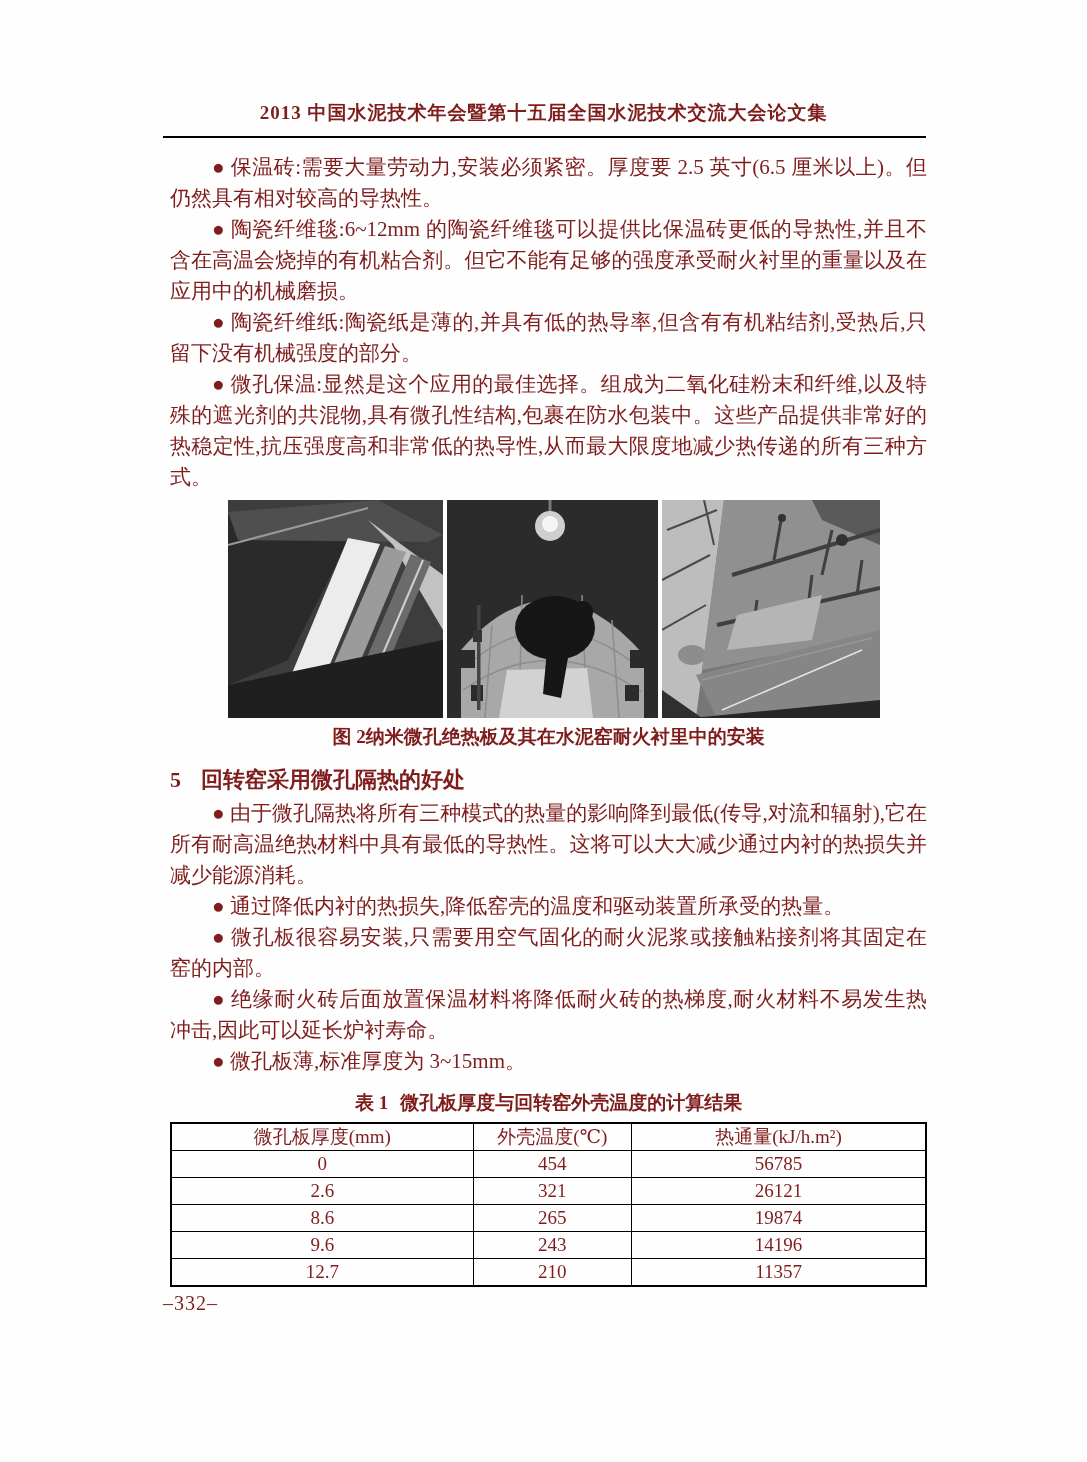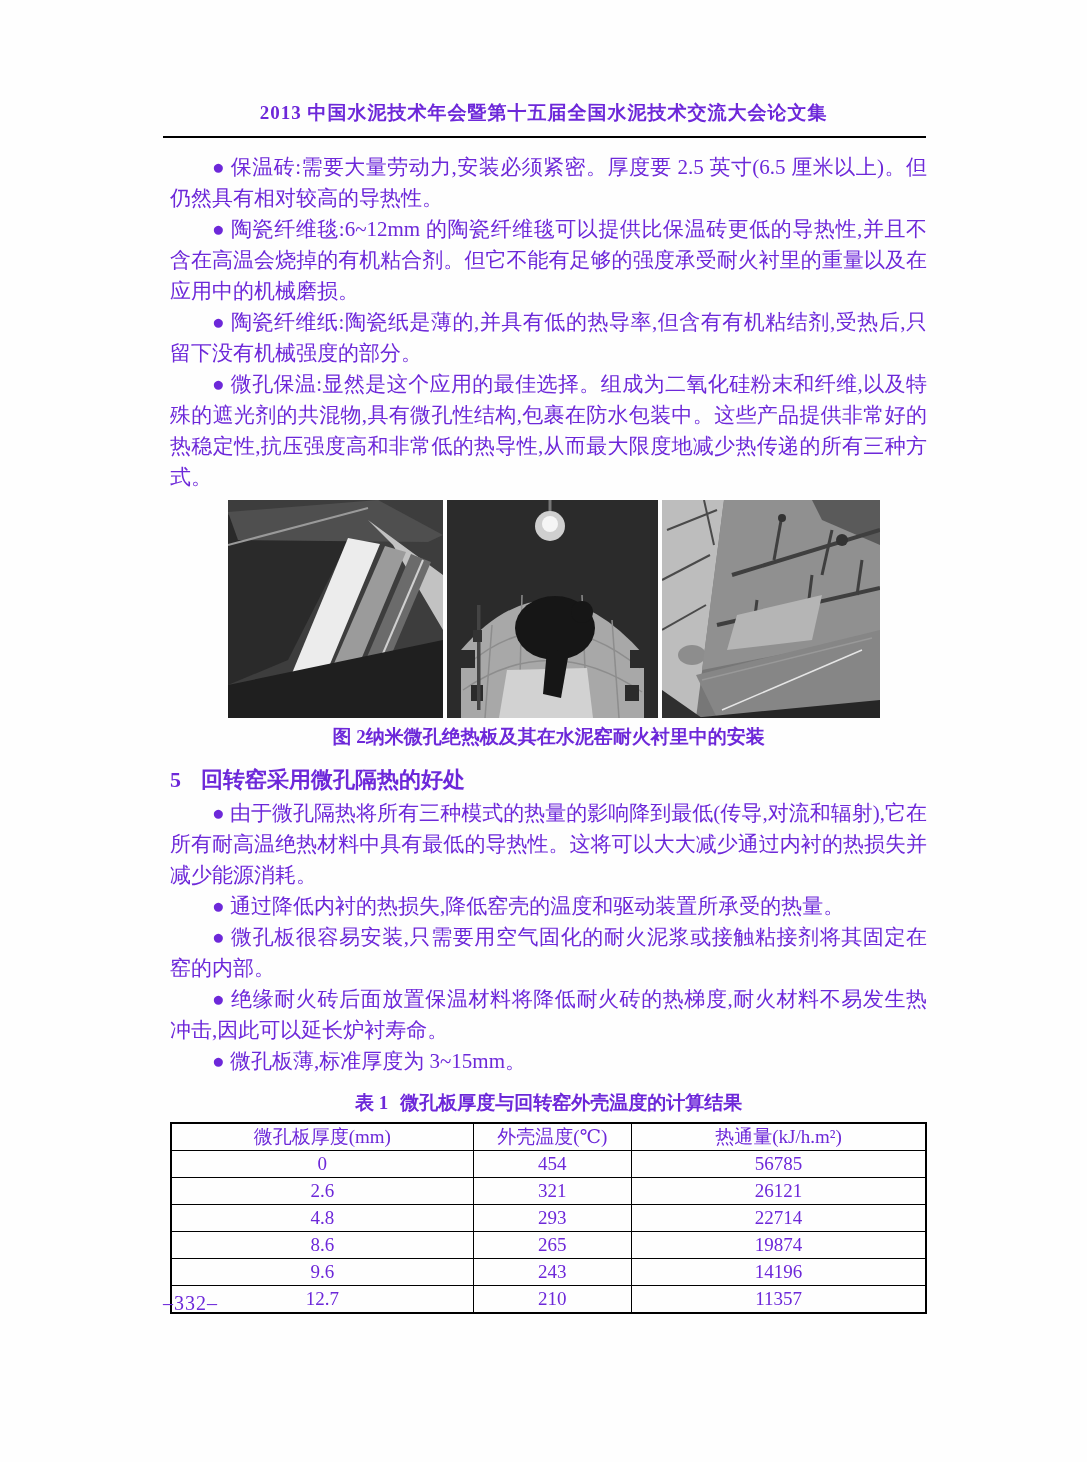"2013 中国水泥技术年会暨第十五届全国水泥技术交流大会论文集" .page { color: #6d28d9 -> #7f1d1d }
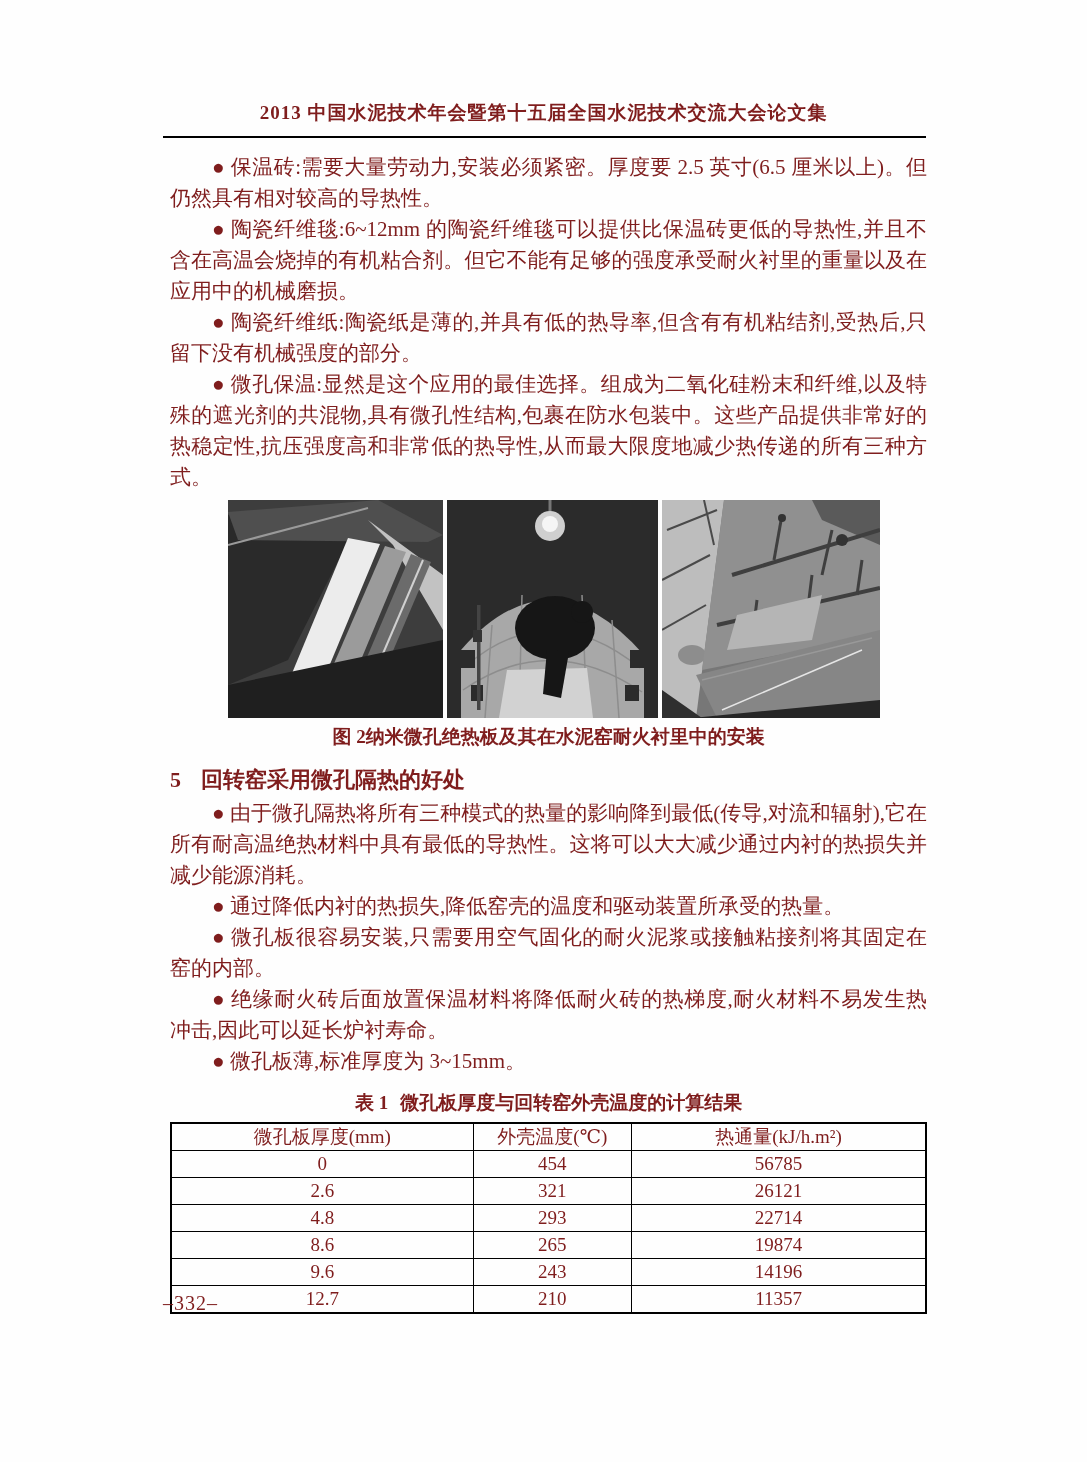"4.8" tr { html: <tr> <td>4.8</td> <td>293</td> <td>22714</td> </tr> -> none }
